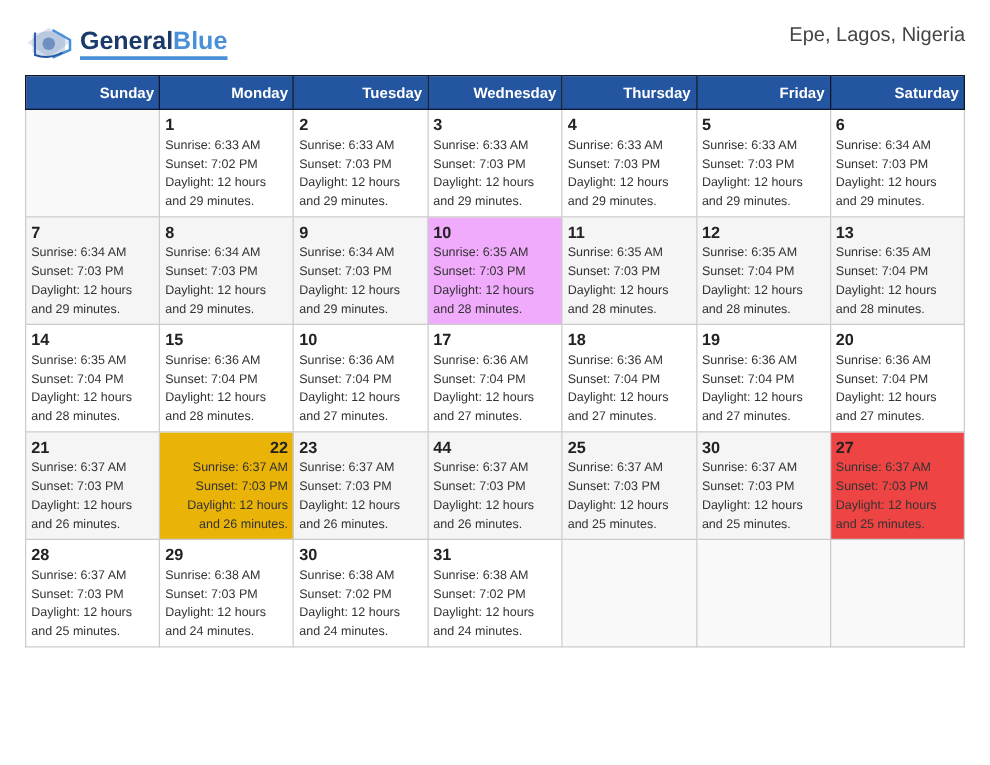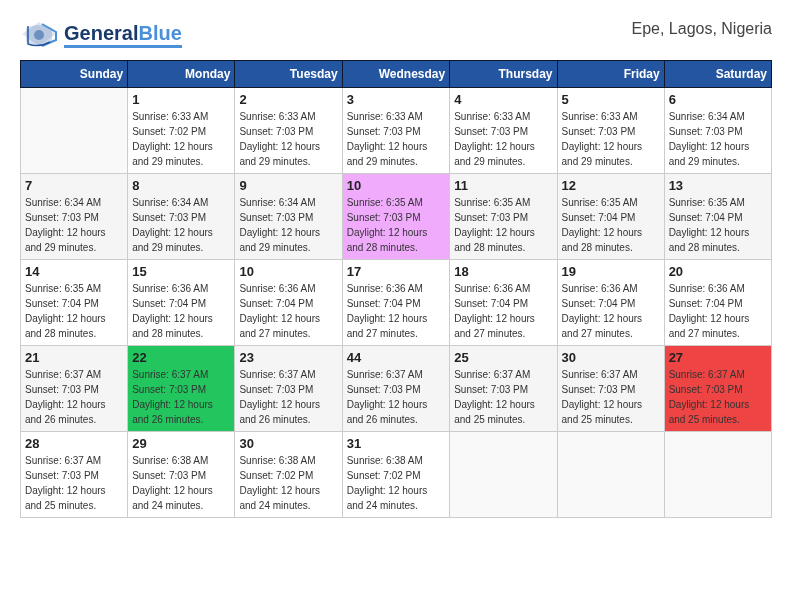"22" td { background: #22c55e -> #eab308; text-align: none -> right }
